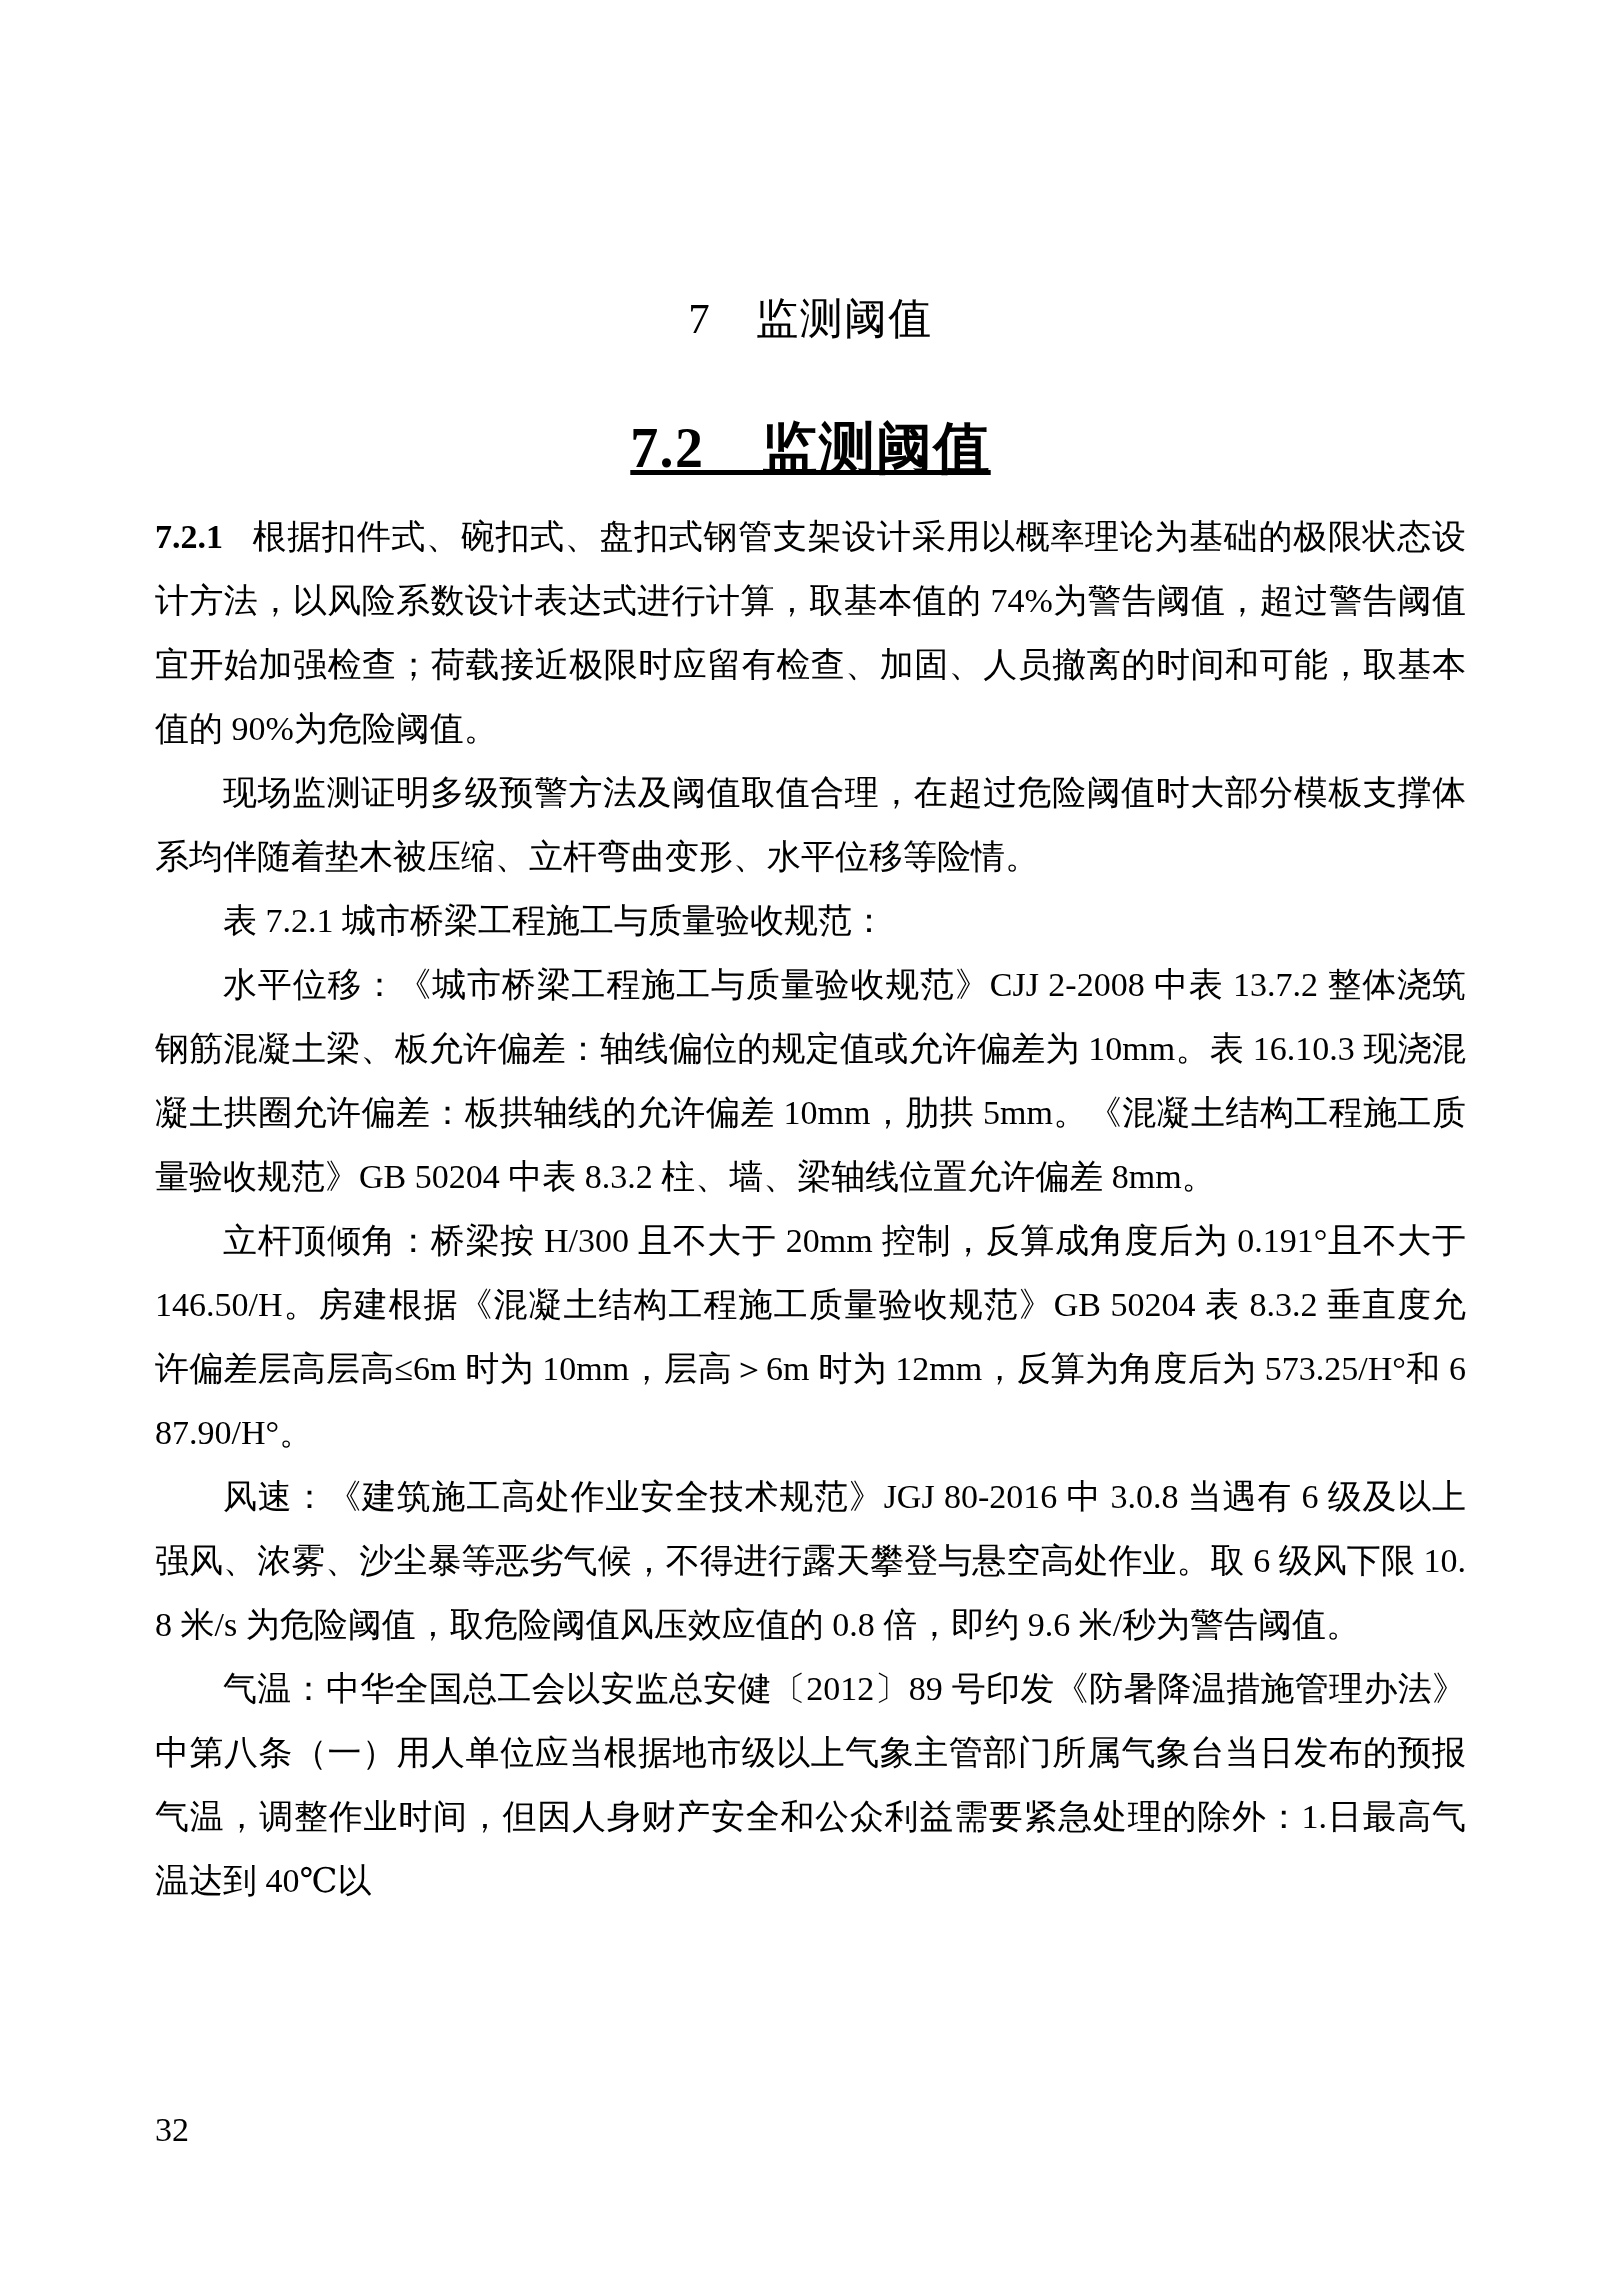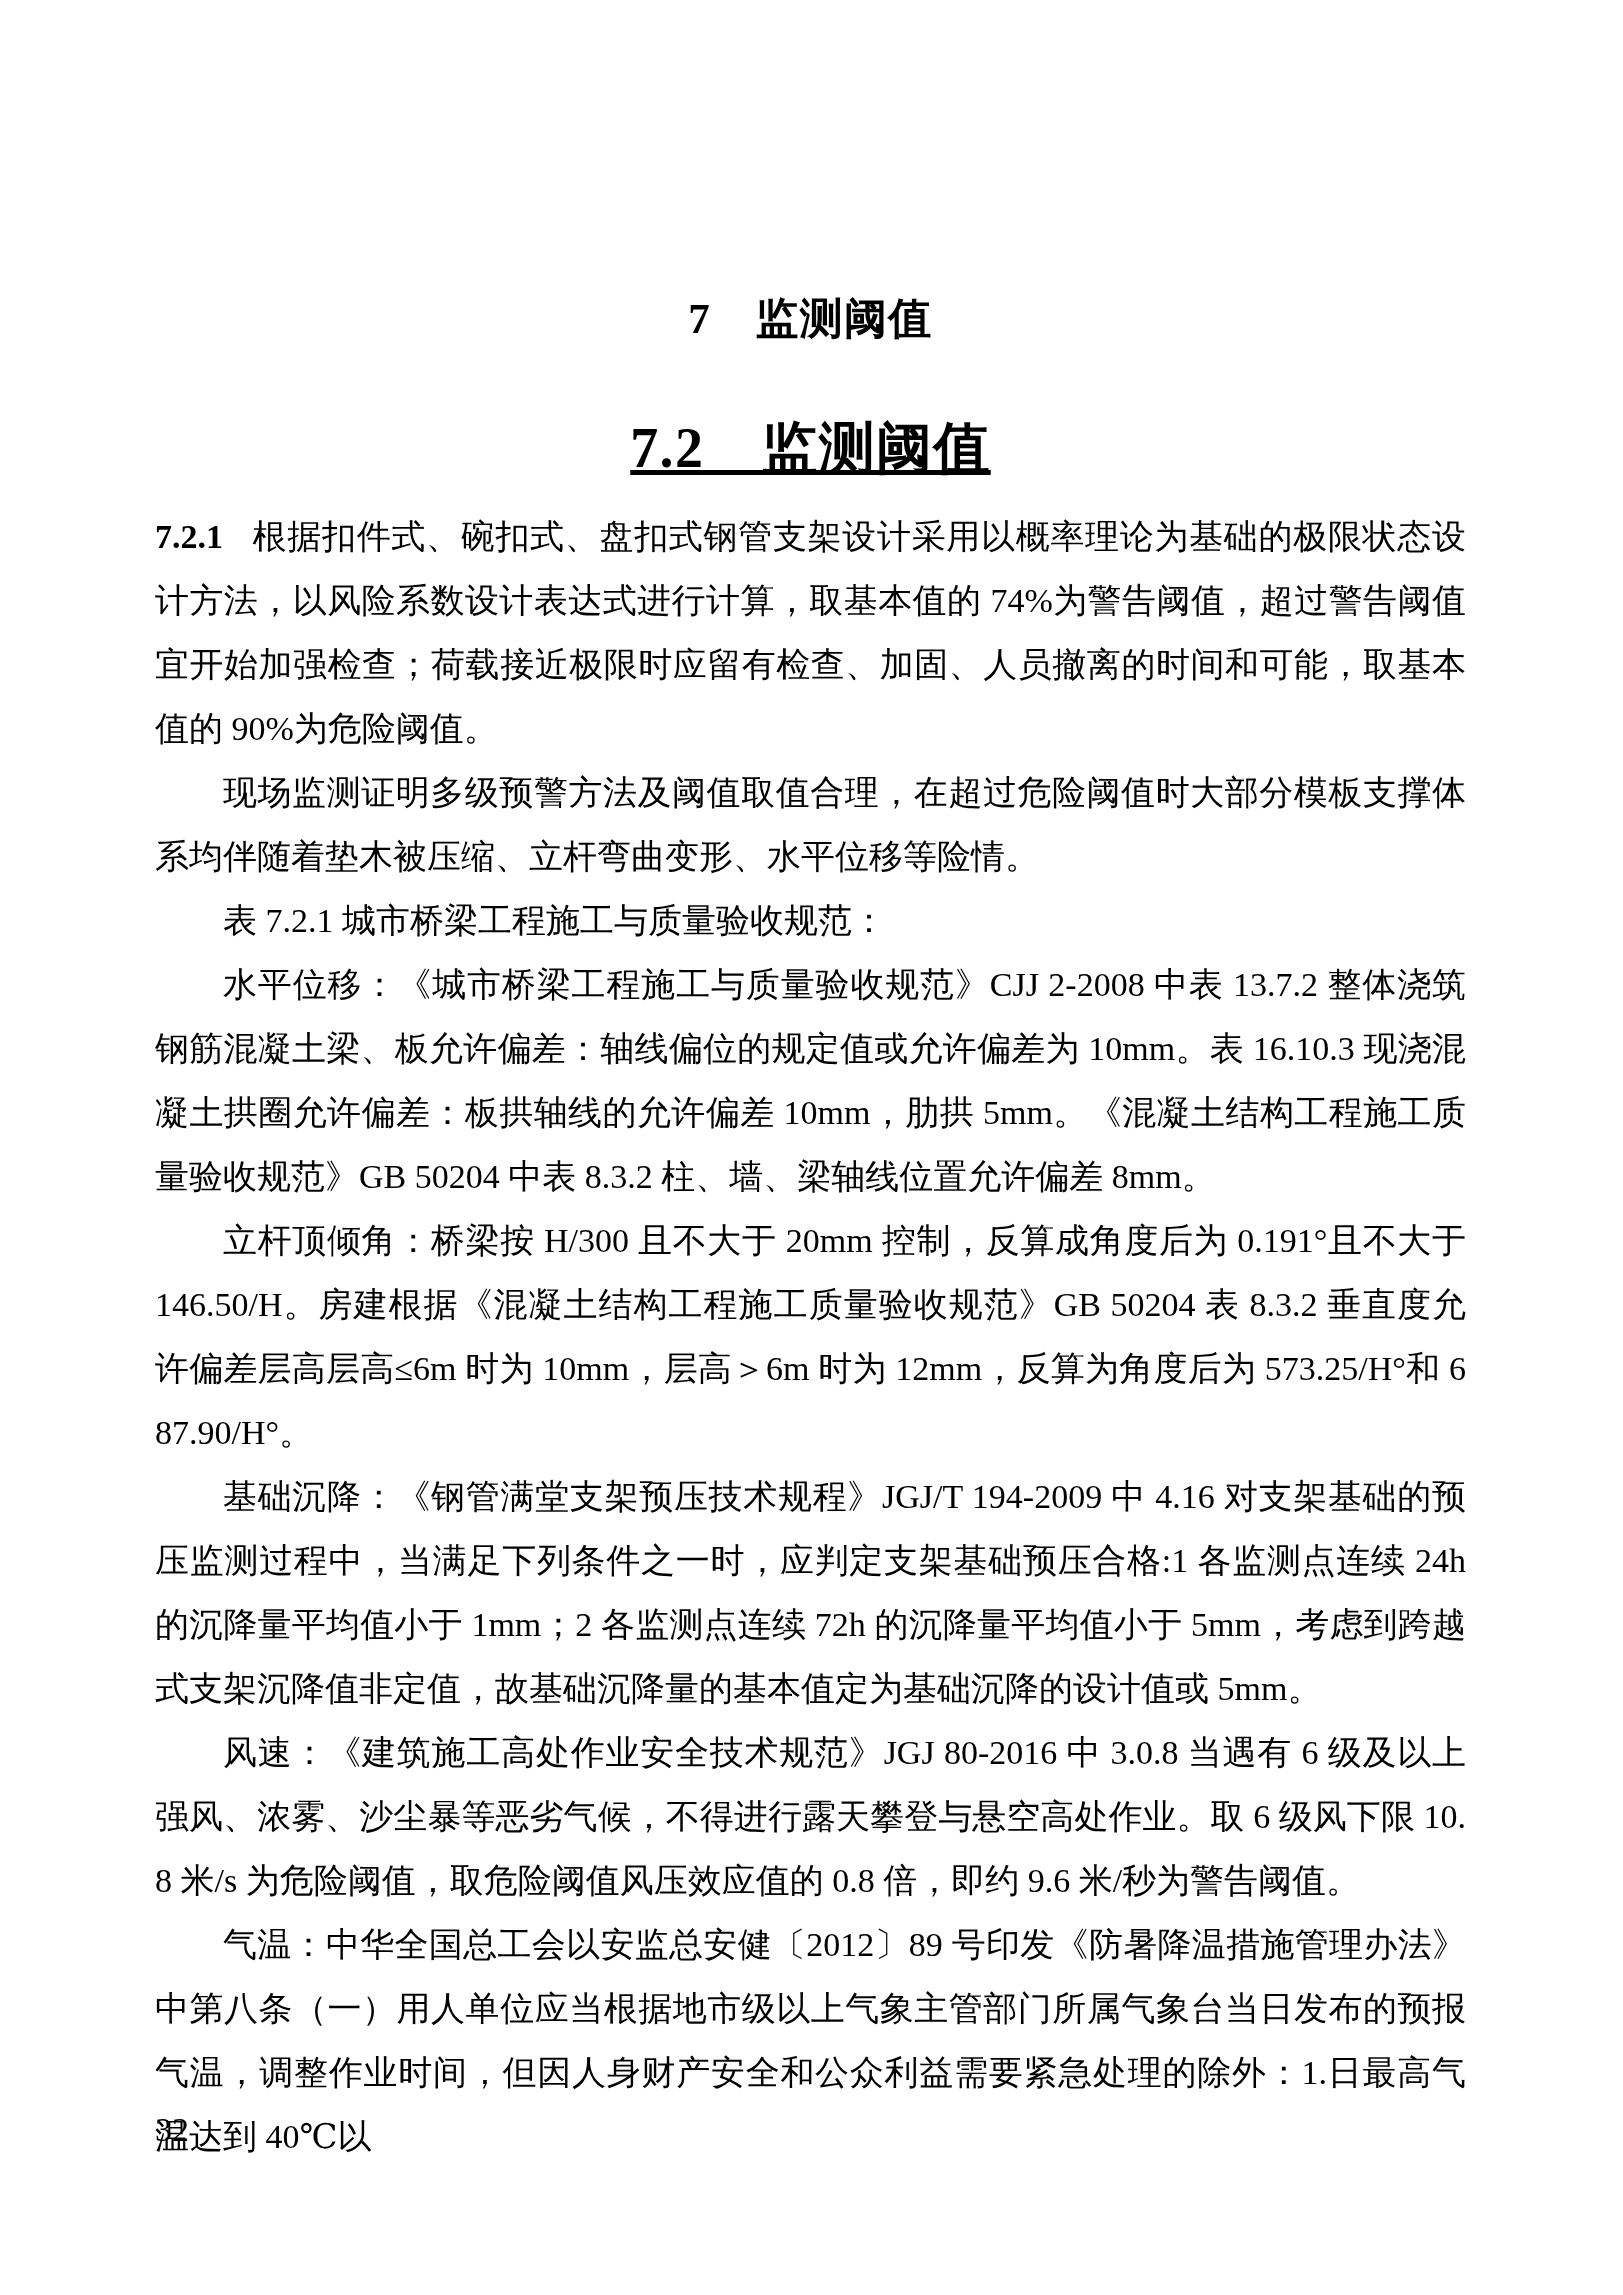"7 监测阈值" h1.chapter-heading { font-weight: bold -> normal }
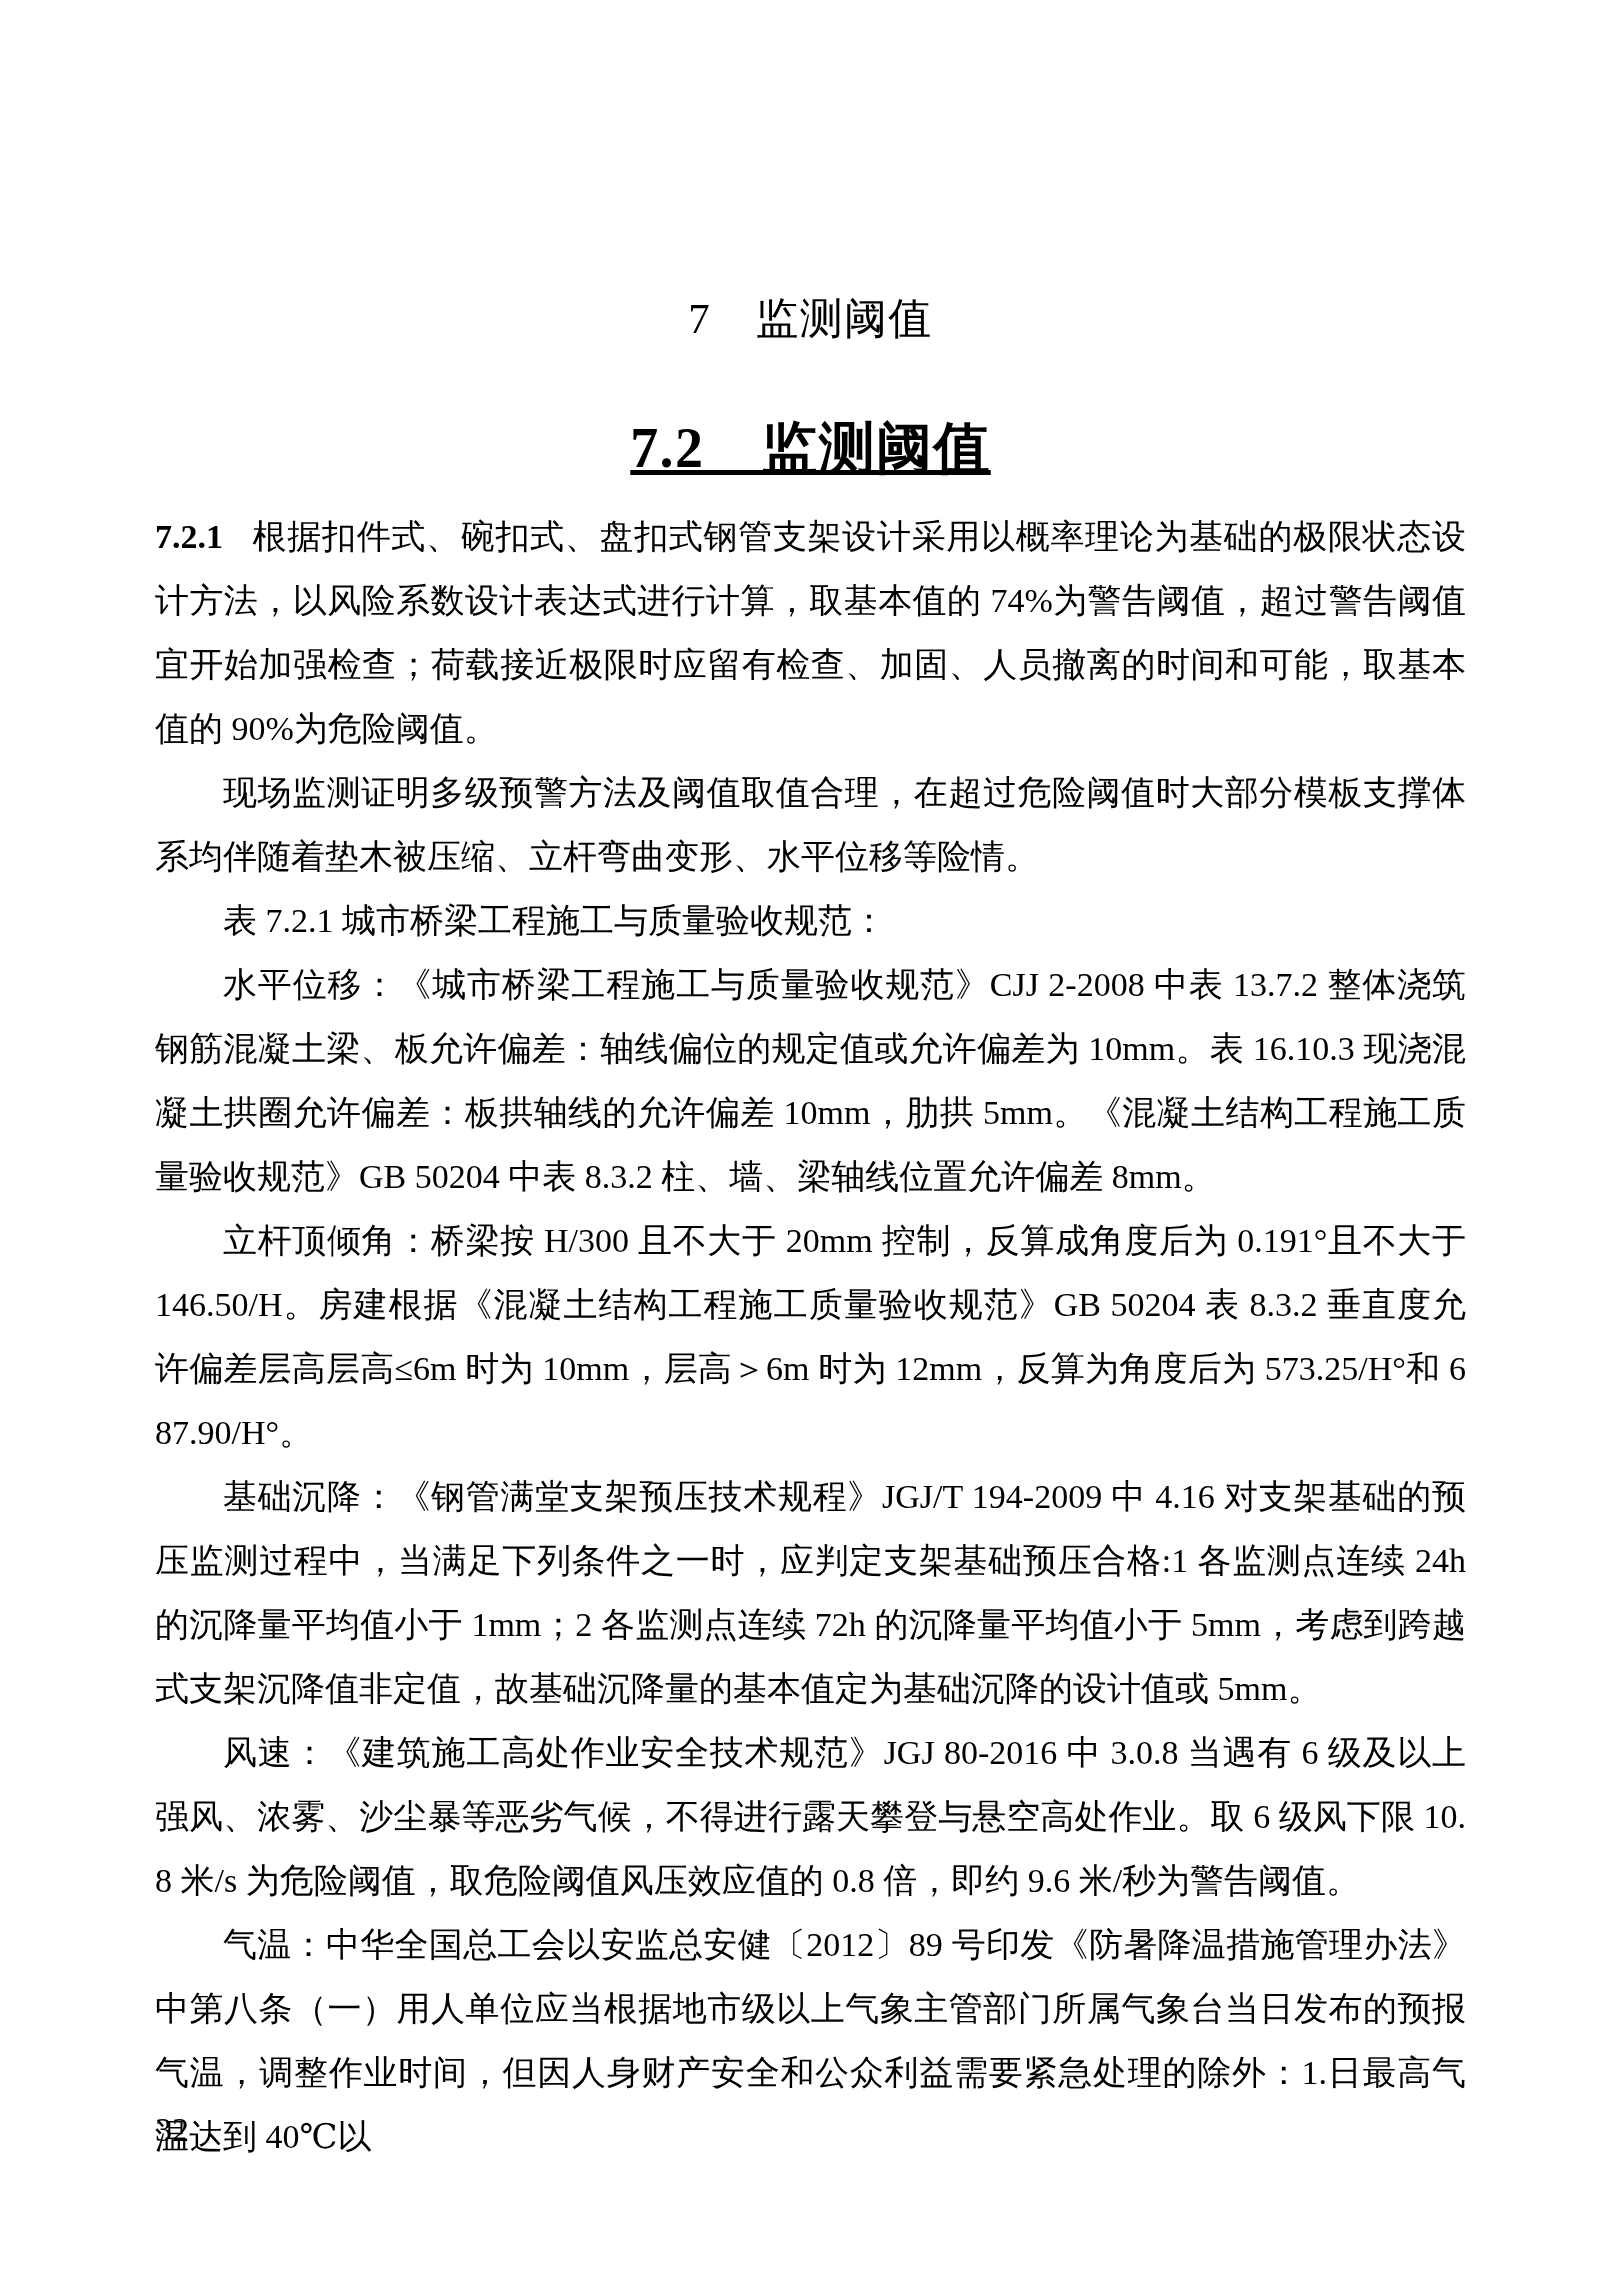"基础沉降：《钢管满堂支架预压技术规程》JGJ/T 194-2009 中 4.16" p.par { html: <p>基础沉降：《钢管满堂支架预压技术规程》JGJ/T 194-2009 中 4.16 对支架基础的预压监测过程中，当满足下列条件之一时，应判定支架基础预压合格:1 各监测点连续 24h 的沉降量平均值小于 1mm；2 各监测点连续 72h 的沉降量平均值小于 5mm，考虑到跨越式支架沉降值非定值，故基础沉降量的基本值定为基础沉降的设计值或 5mm。</p> -> none }
